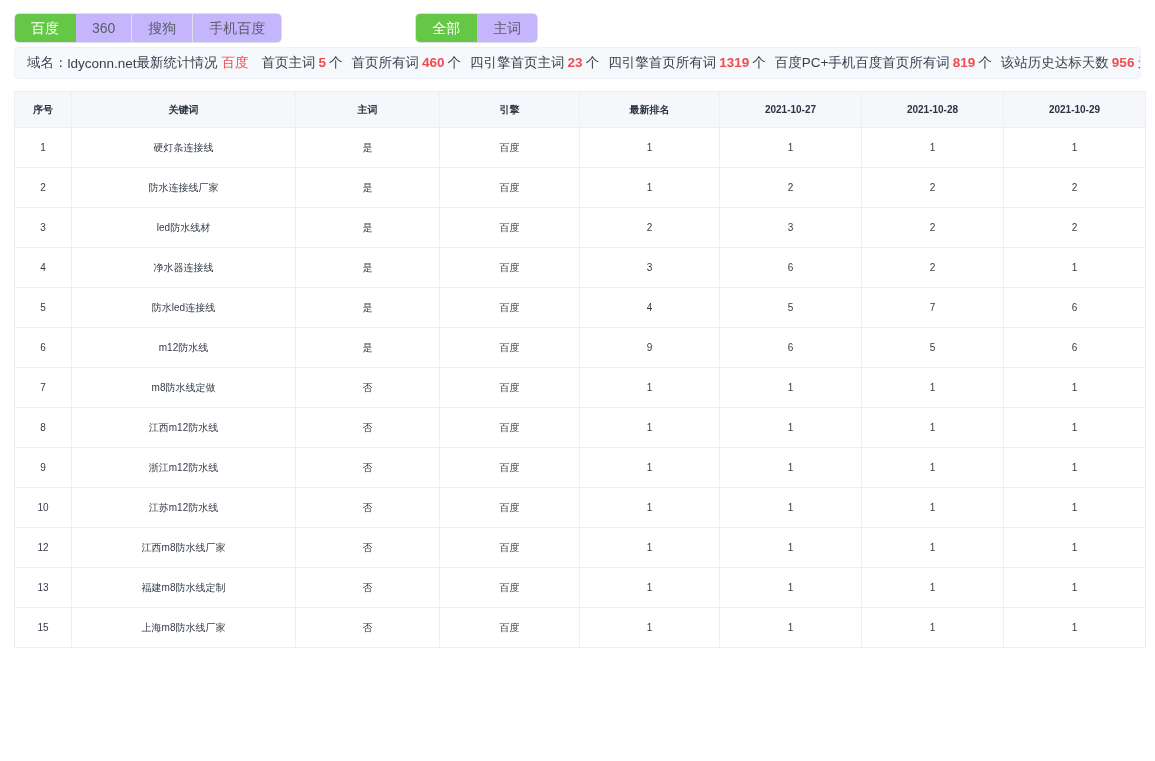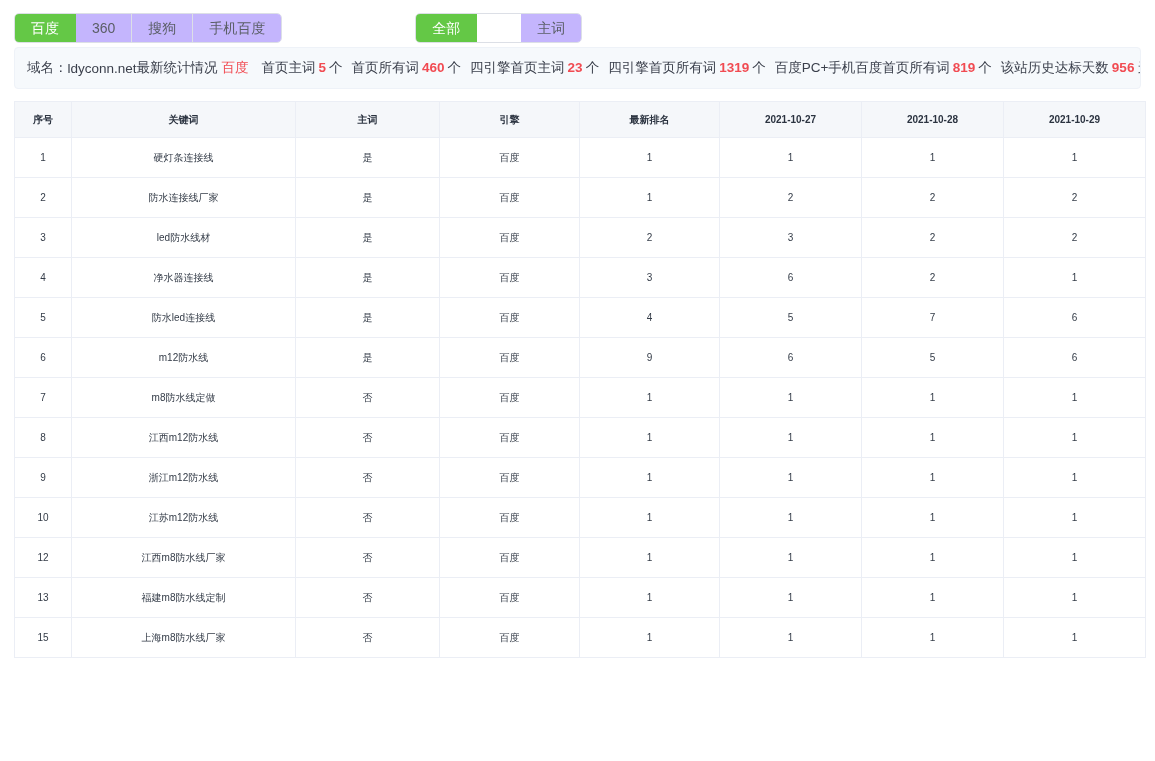"全部" .btn-group.second { gap: 44px -> none }
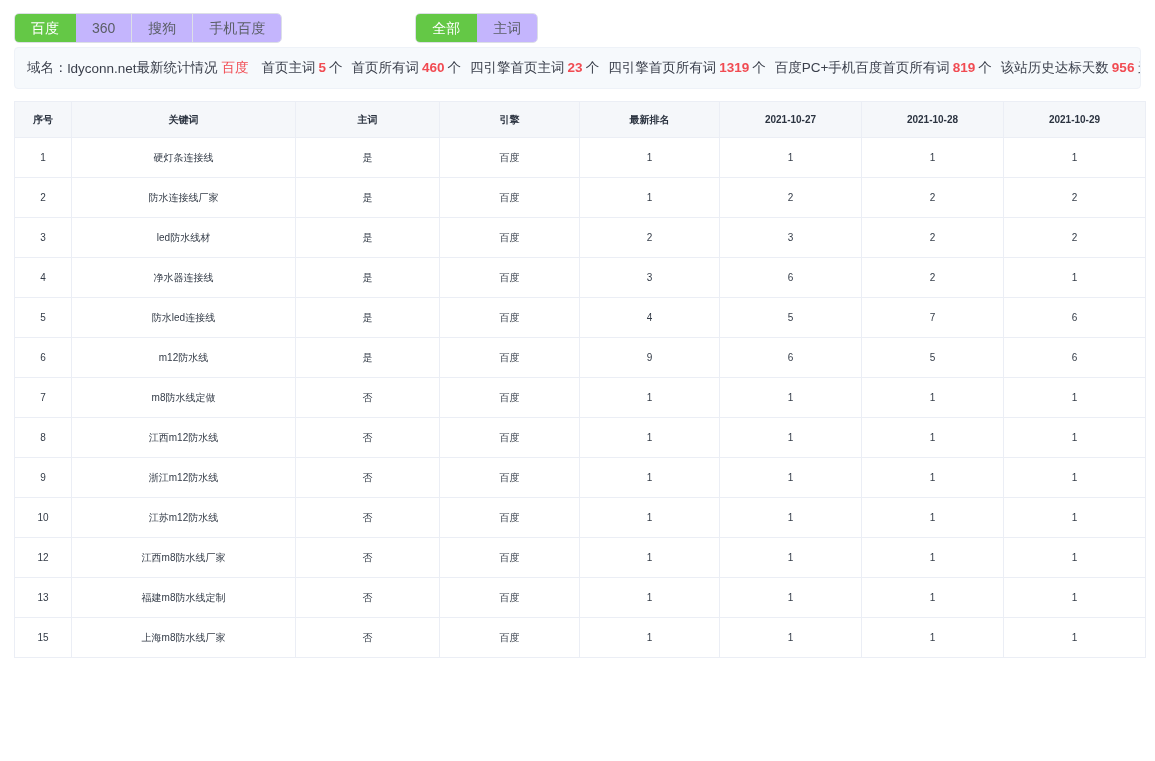"域名：" .info-bar { height: 42px -> 32px }
